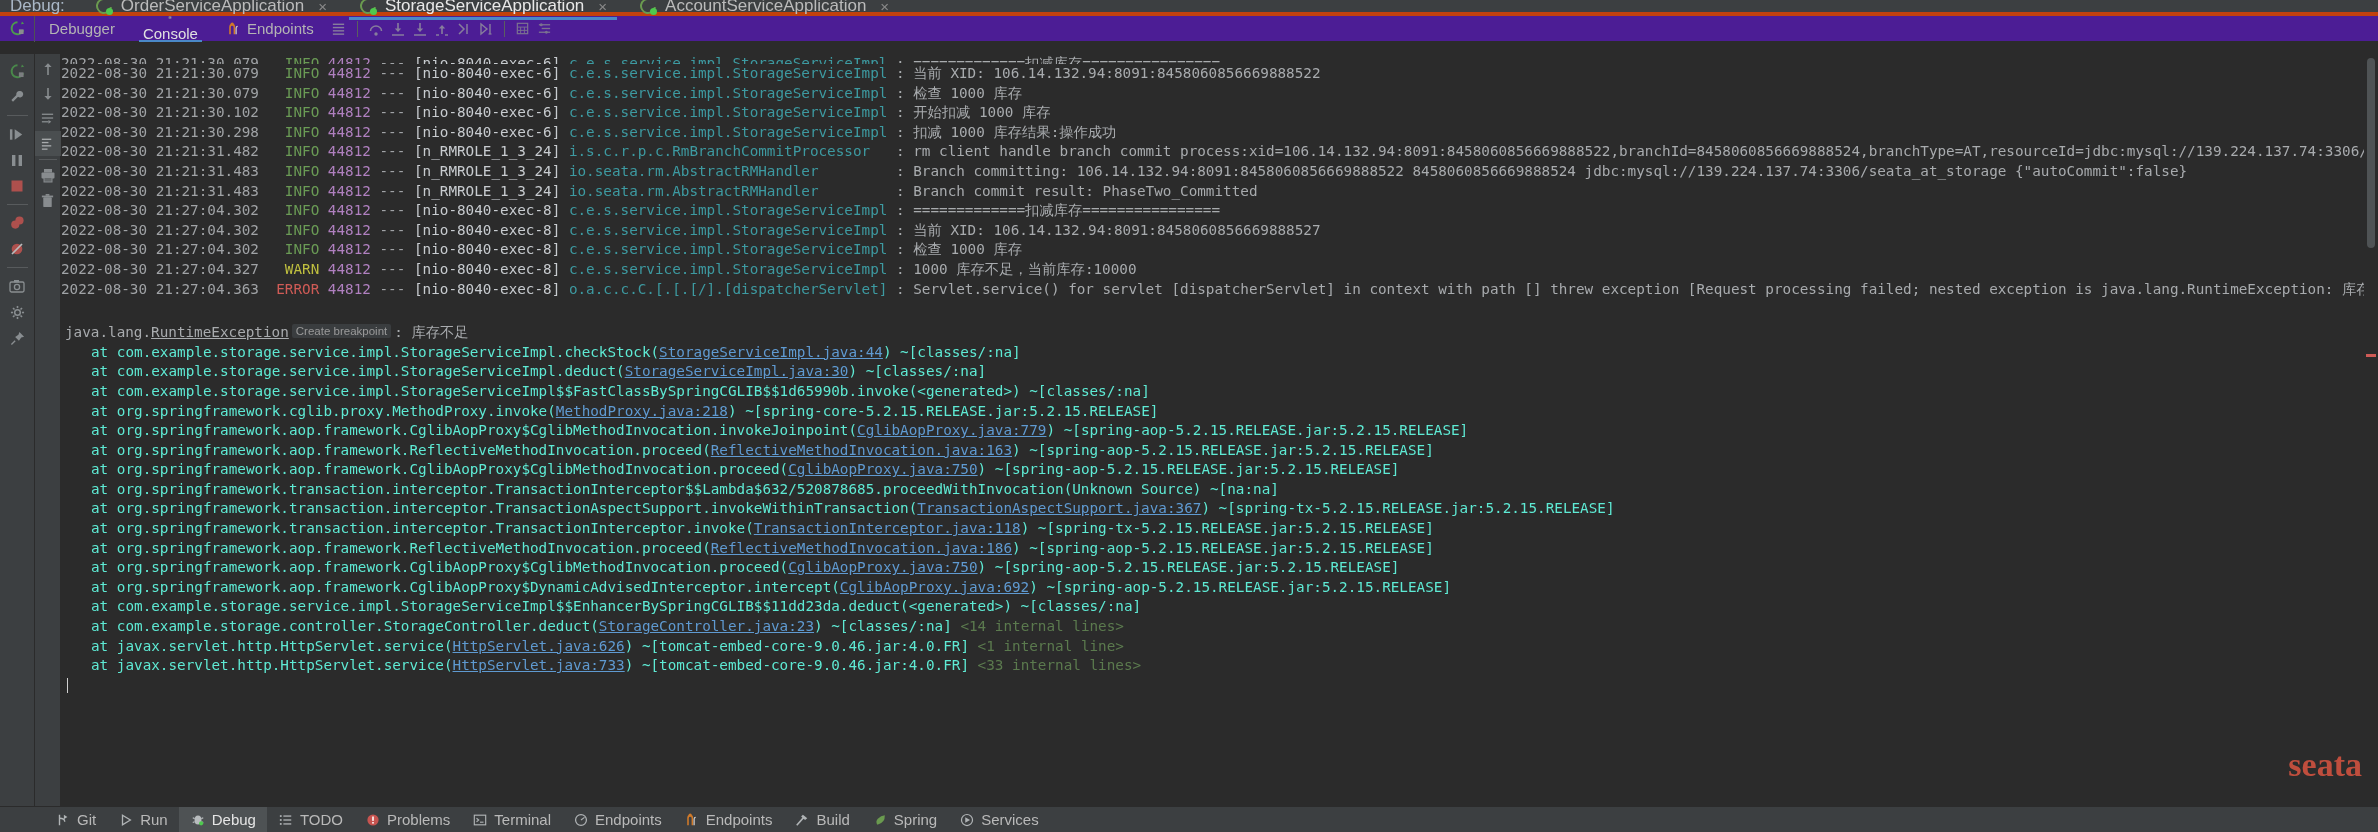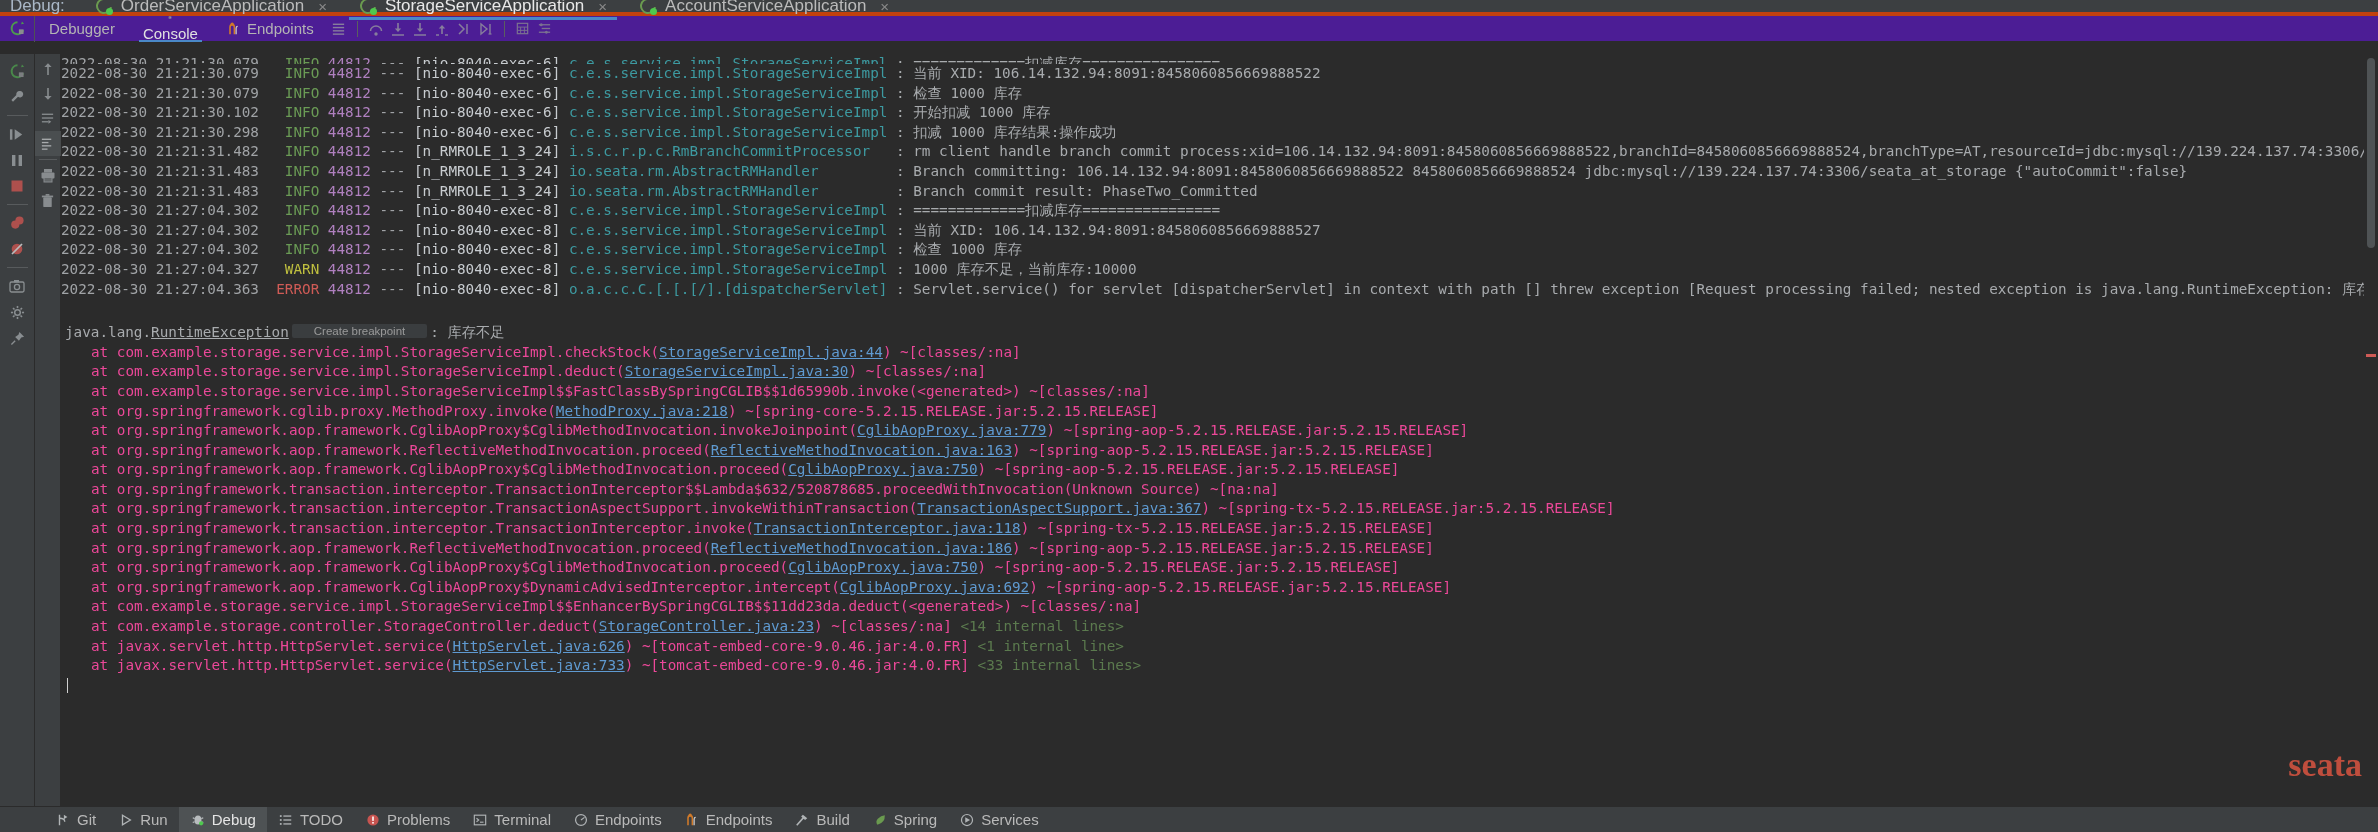"Create breakpoint" .st-bp { padding: 0px 22px -> 0px 4px }
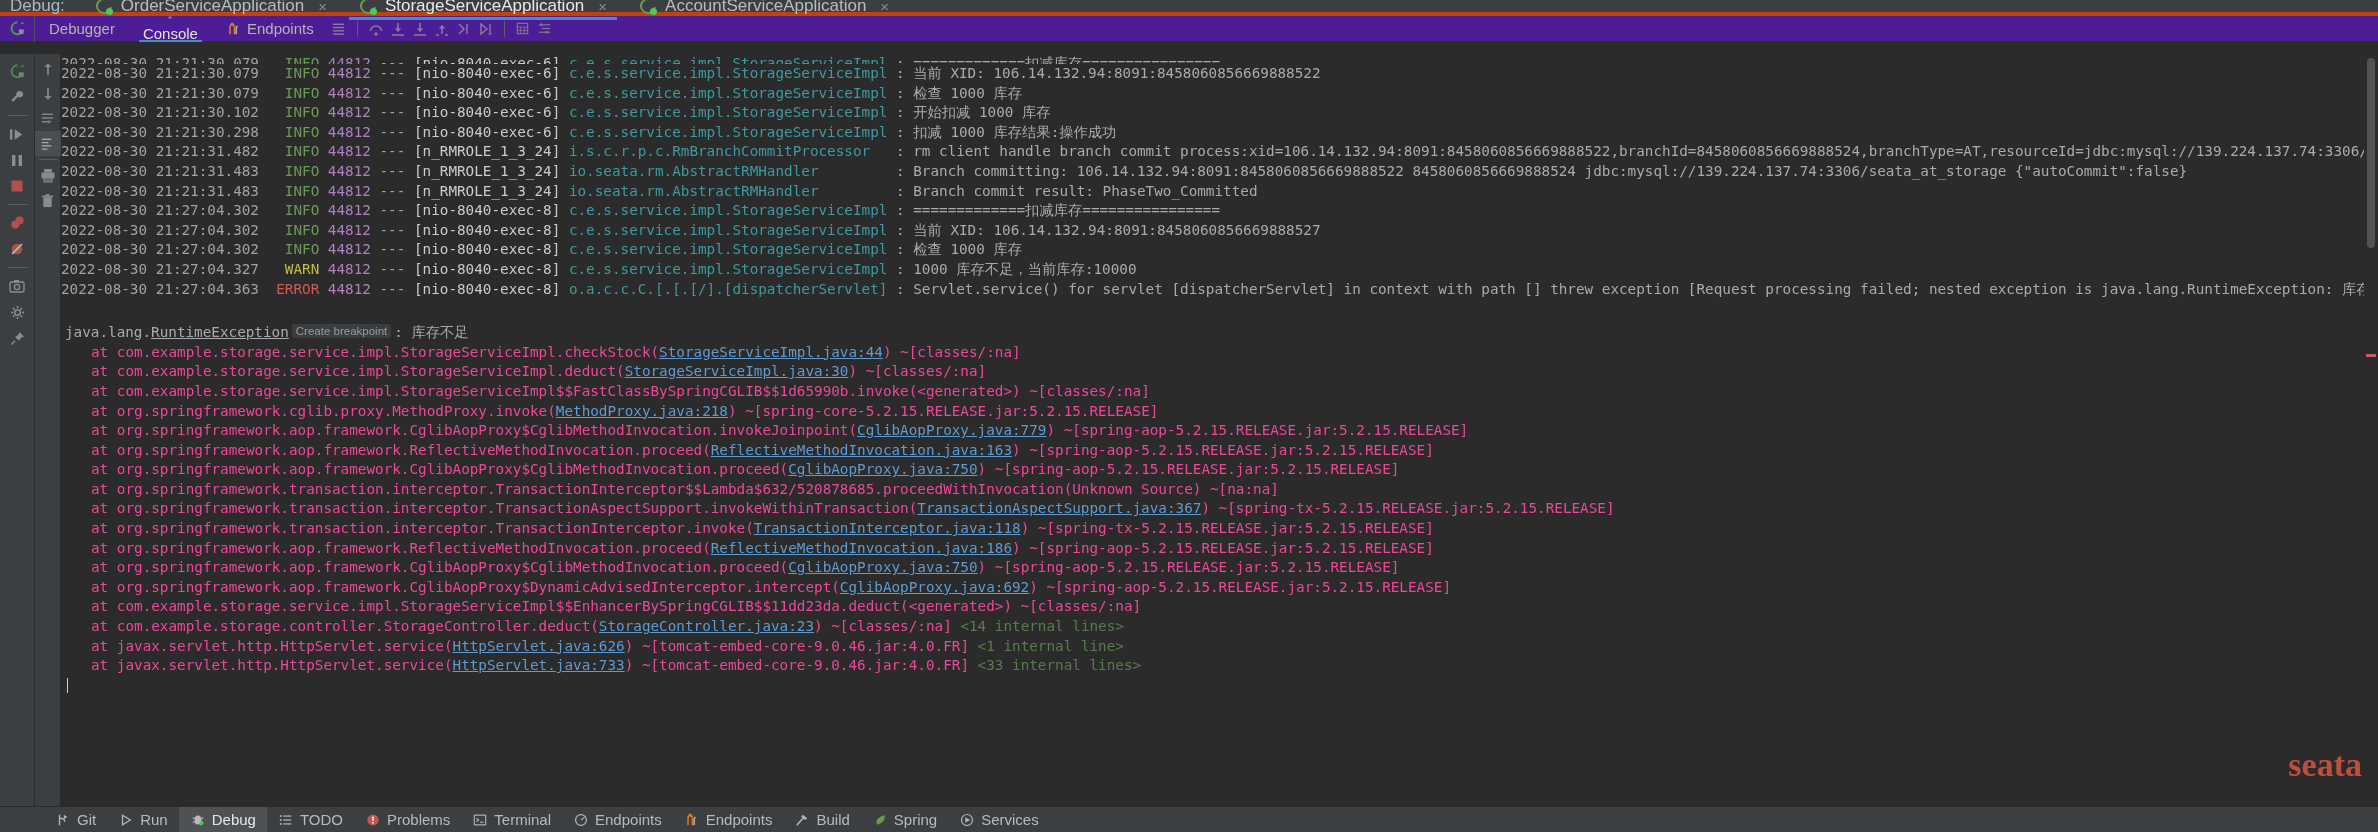"at" .st-at { color: #ec4899 -> #5eead4 }
